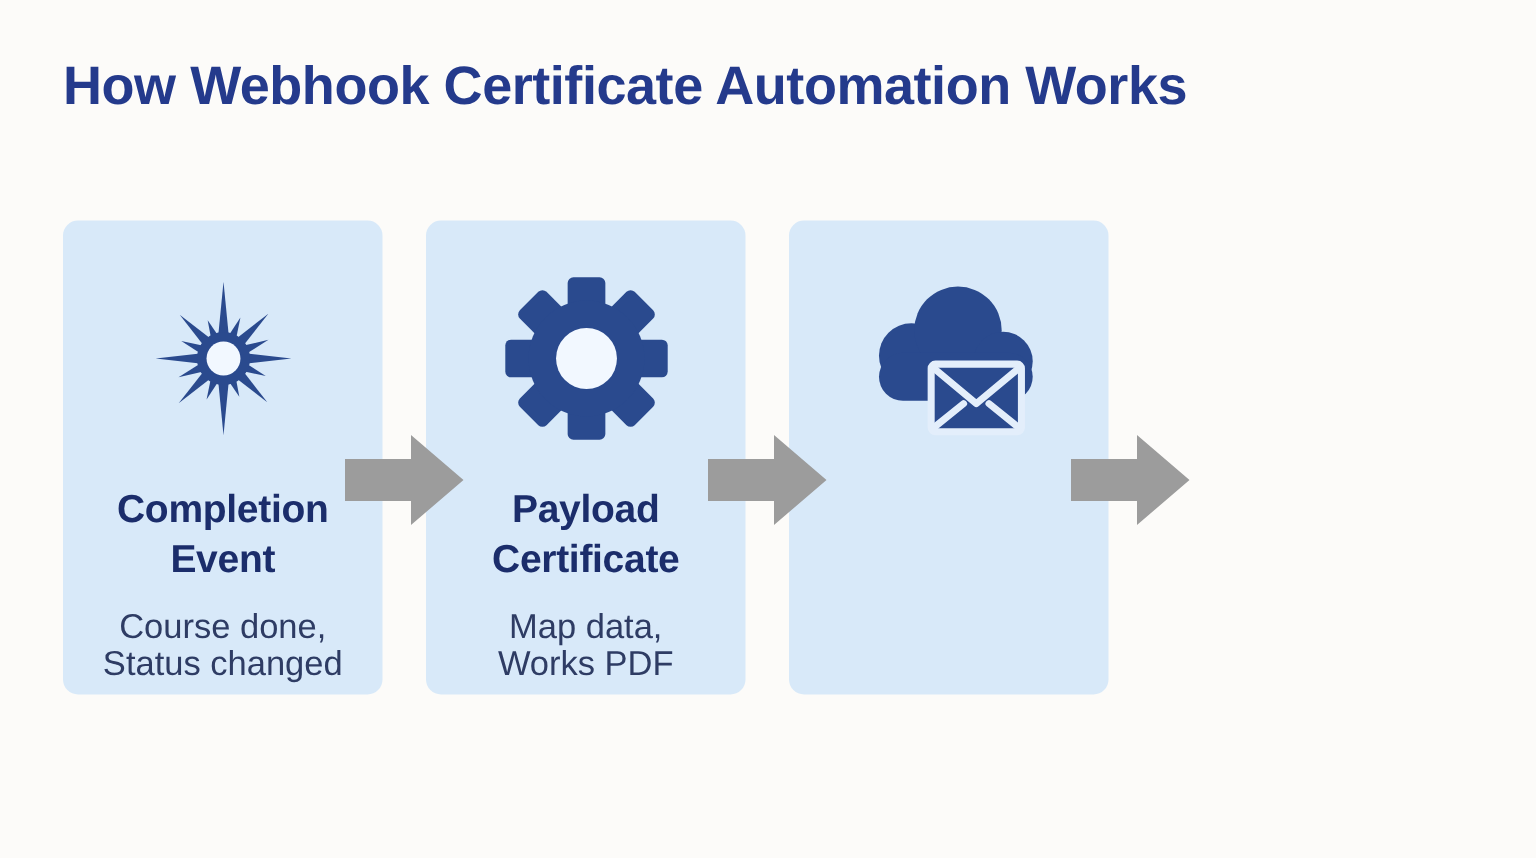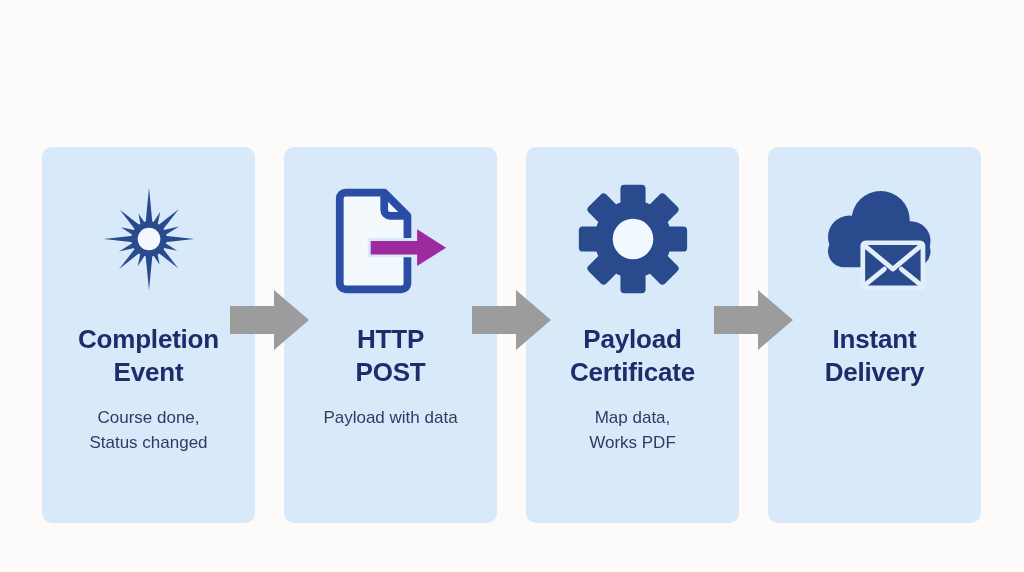"How Webhook Certificate Automation Works" h1.page-title { html: none -> <h1>How Webhook Certificate Automation Works</h1> }
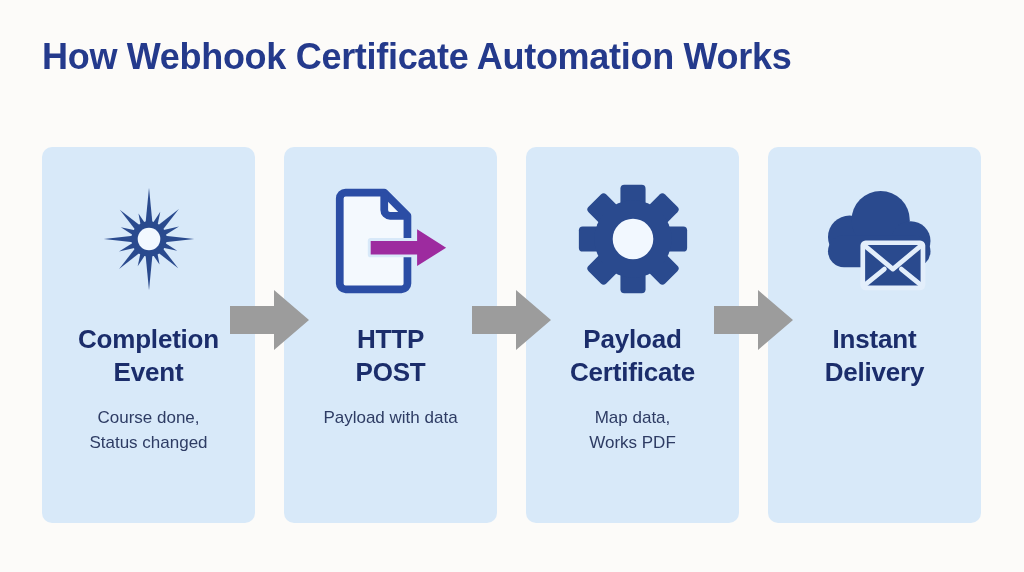"Completion" .card { height: 376px -> 316px }
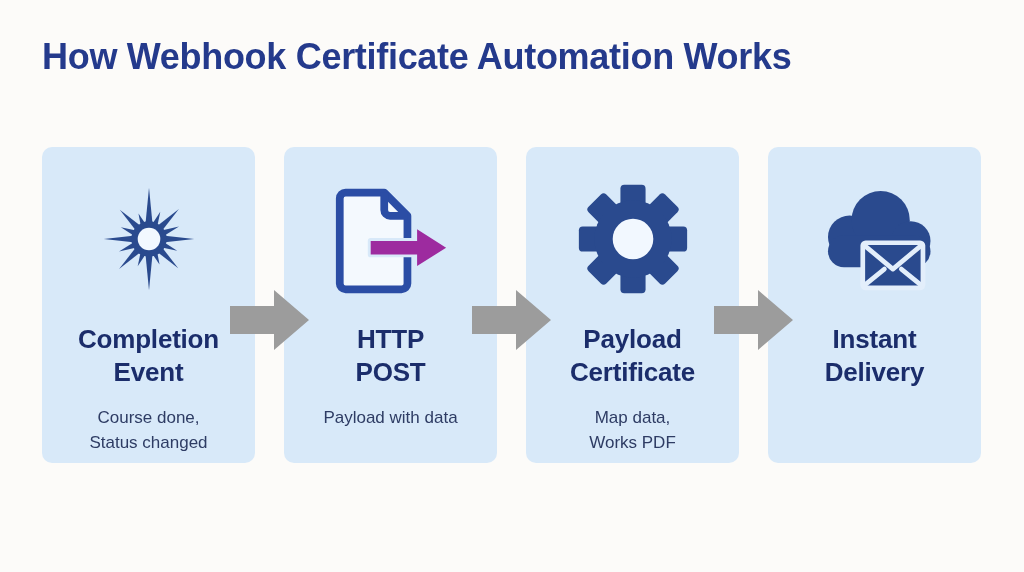"HTTP" div.card { html: <div> <div> <svg> <path></path> <path></path> <polygon></polygon> </svg> </div> <div>HTTP POST</div> <div>Payload with data</div> </div> -> none }
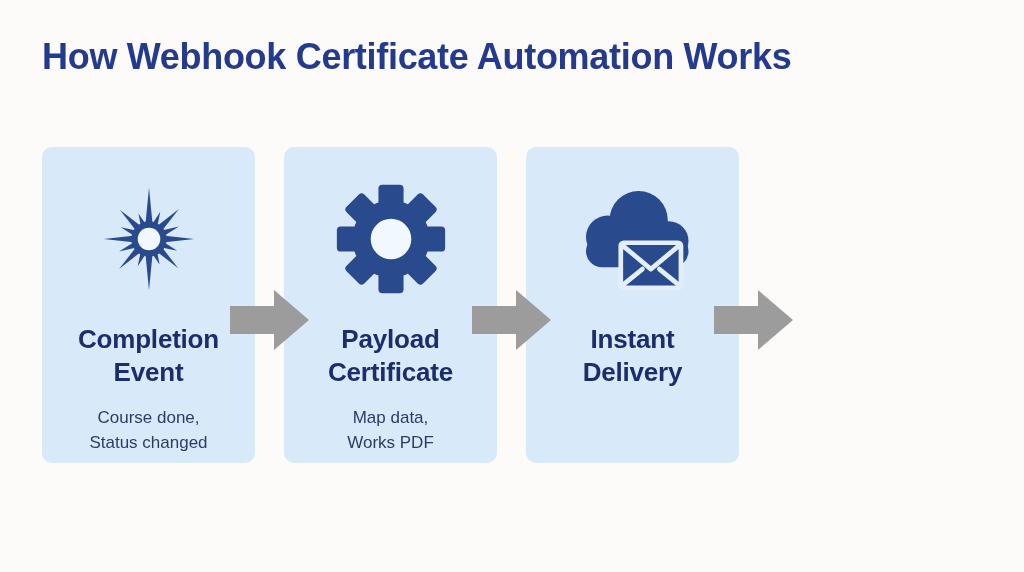"Instant" div.card-title { html: <div>Instant Delivery</div> -> none }
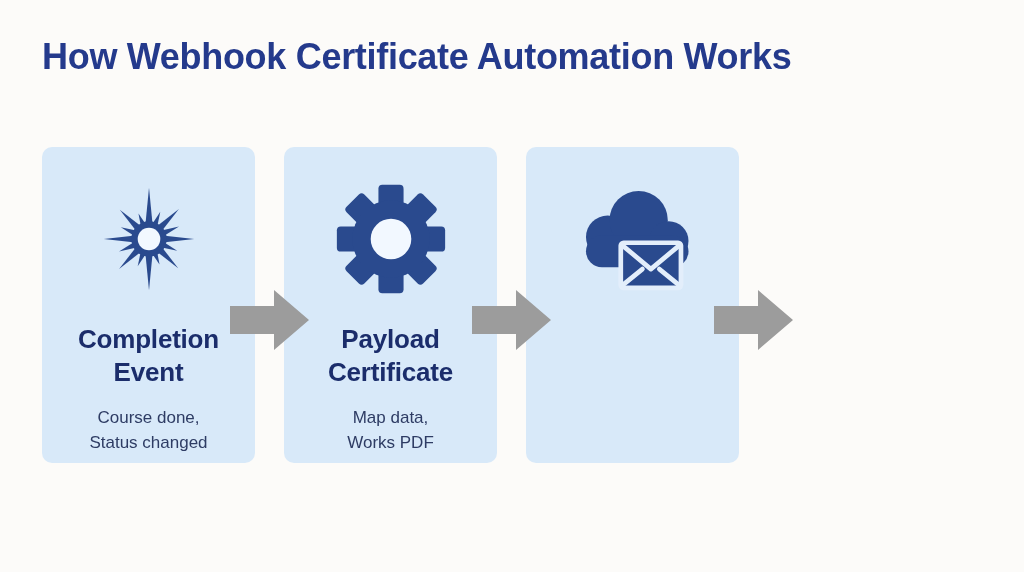"Course done," .card-desc { font-size: 17px -> 23px }
